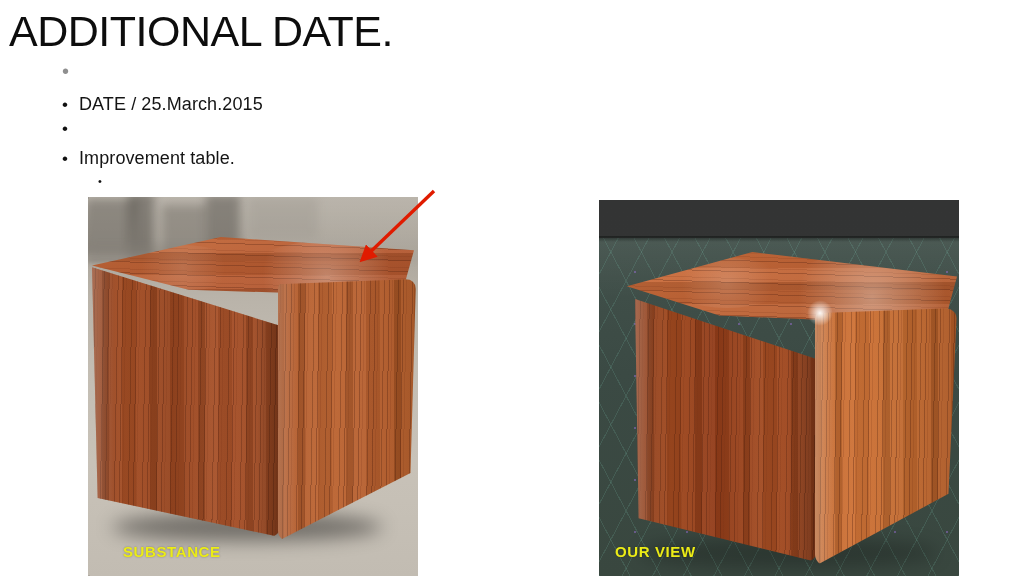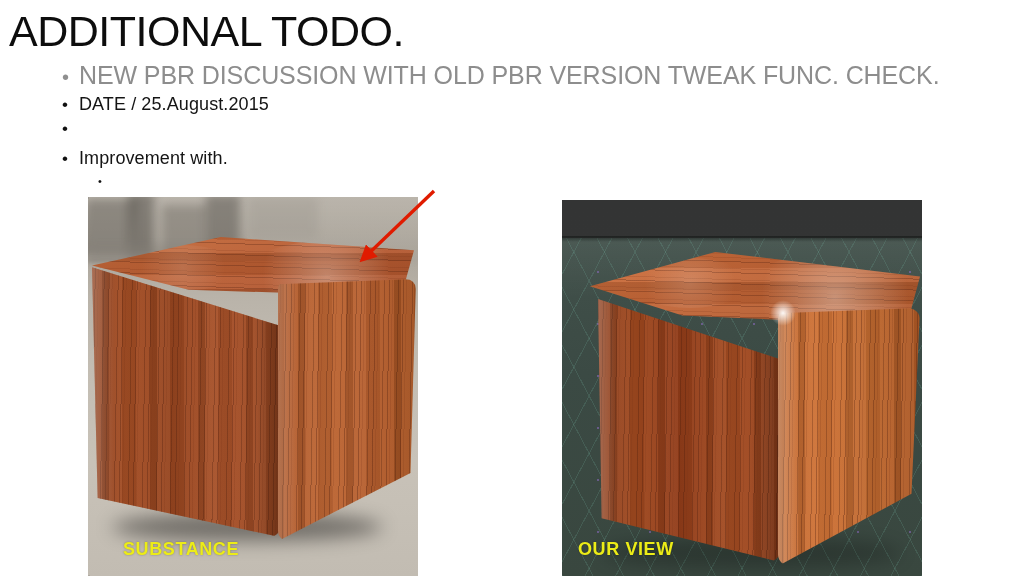"ADDITIONAL TODO." div { text: TODO -> DATE }
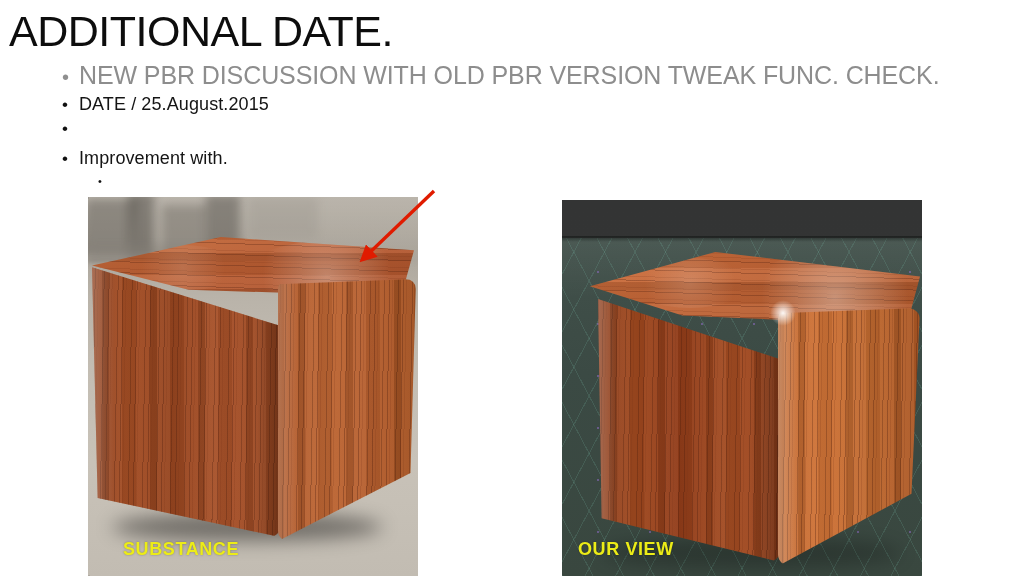"NEW PBR DISCUSSION WITH OLD" span.bullet-text { html: <span>NEW PBR DISCUSSION WITH OLD PBR VERSION TWEAK FUNC. CHECK.</span> -> none }
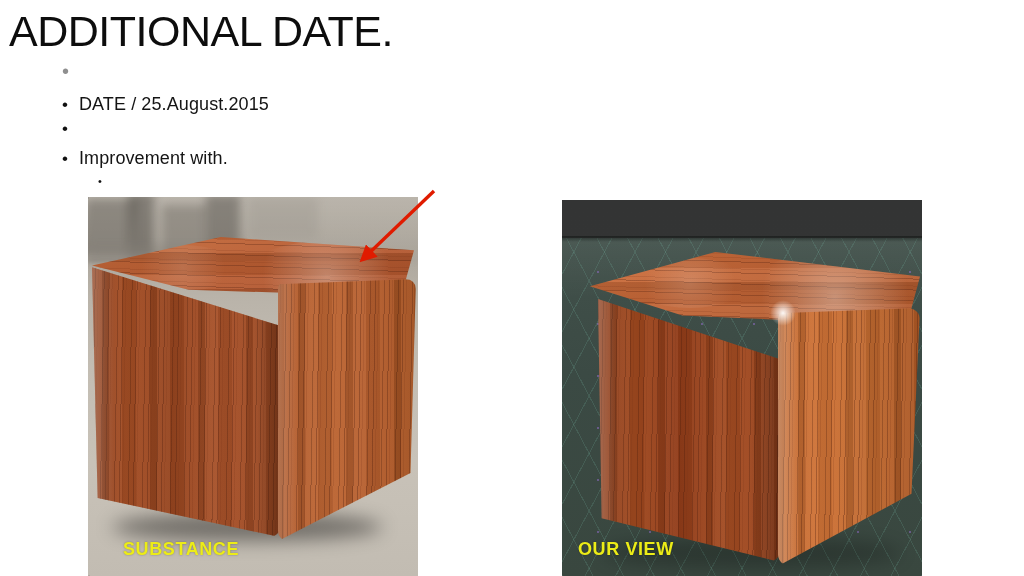"DATE / 25.August.2015" span.bullet-text { text: 25.August.2015 -> 25.March.2015 }
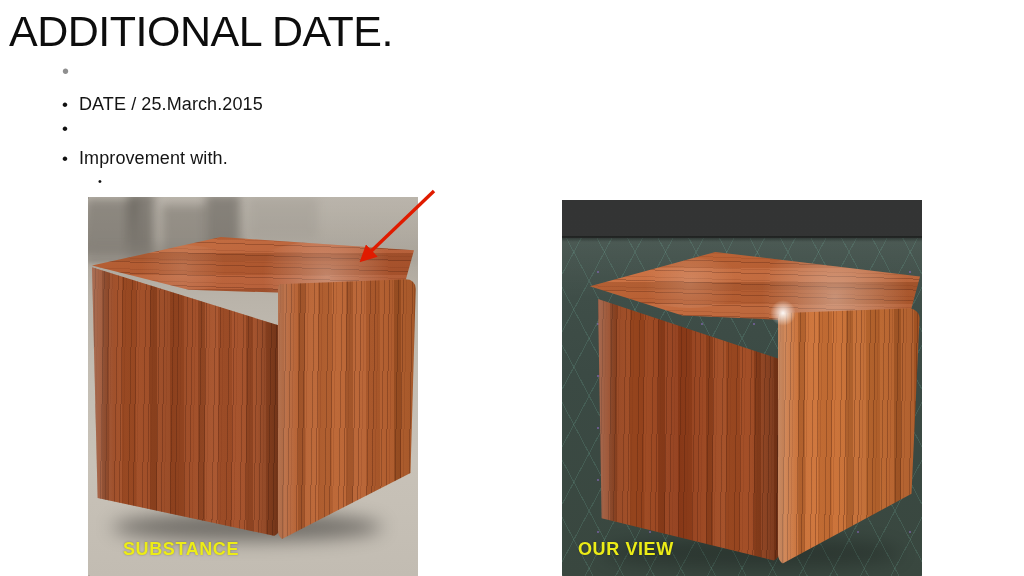"Improvement with." span.bullet-text { text: with -> table }
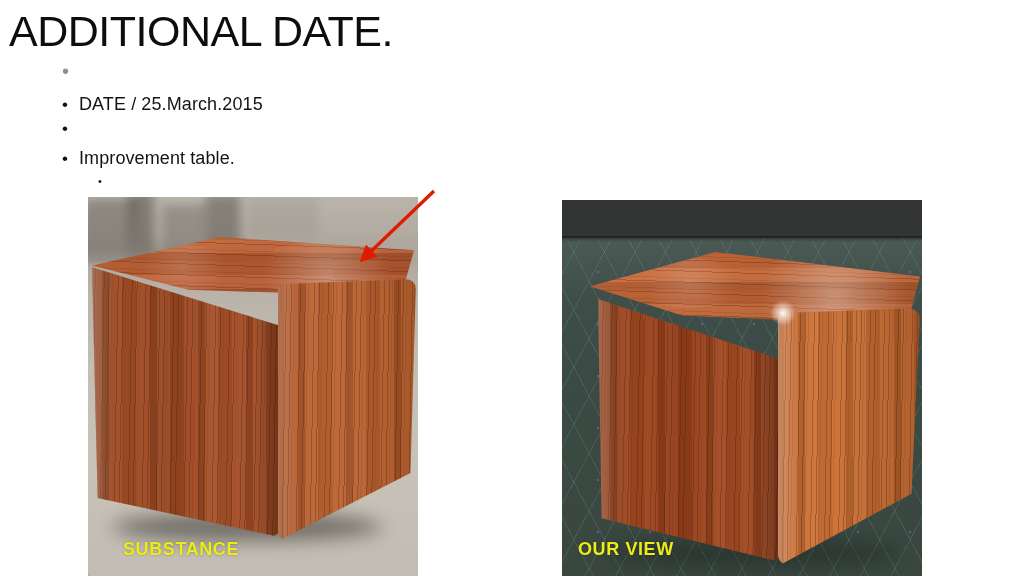"SUBSTANCE" .render-caption { font-size: 18px -> 15px }
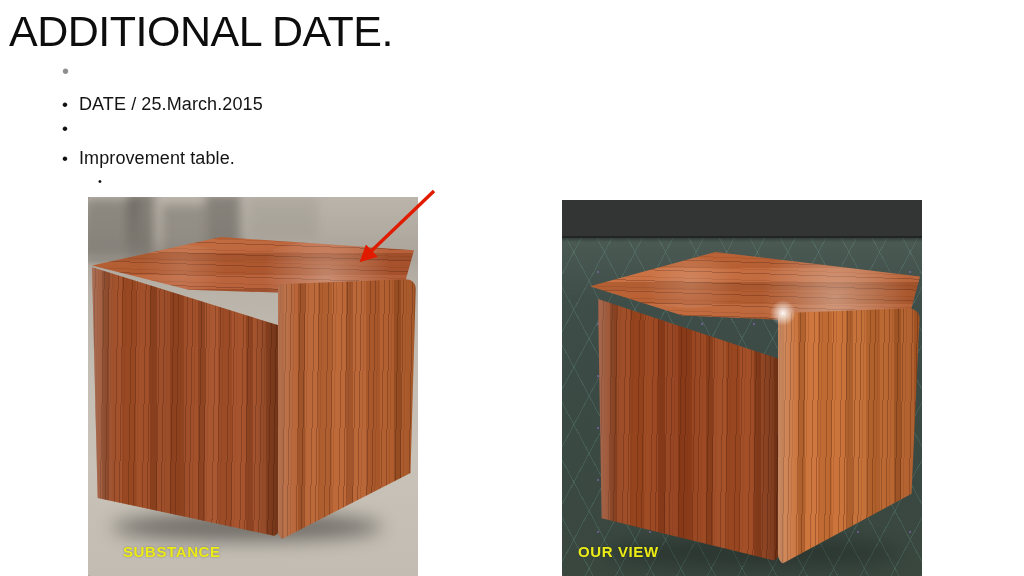"OUR VIEW" #panel-ourview { left: 562px -> 599px }
